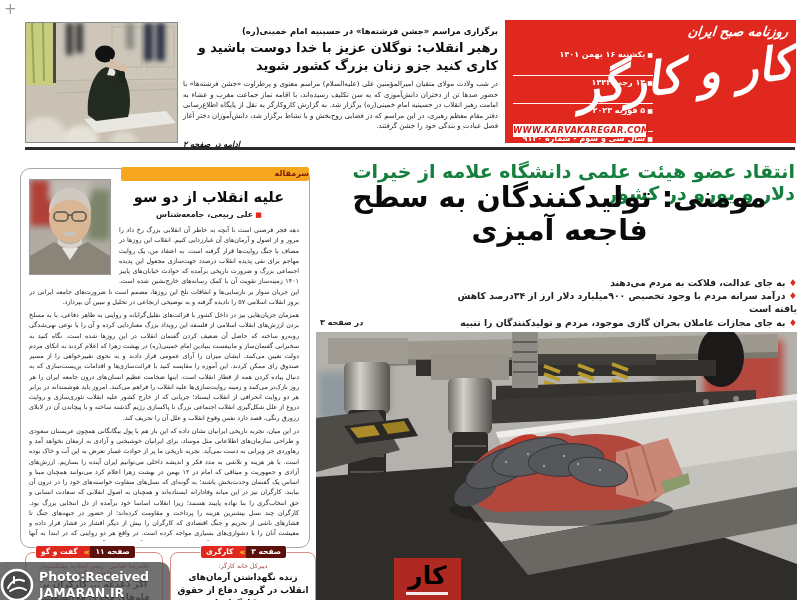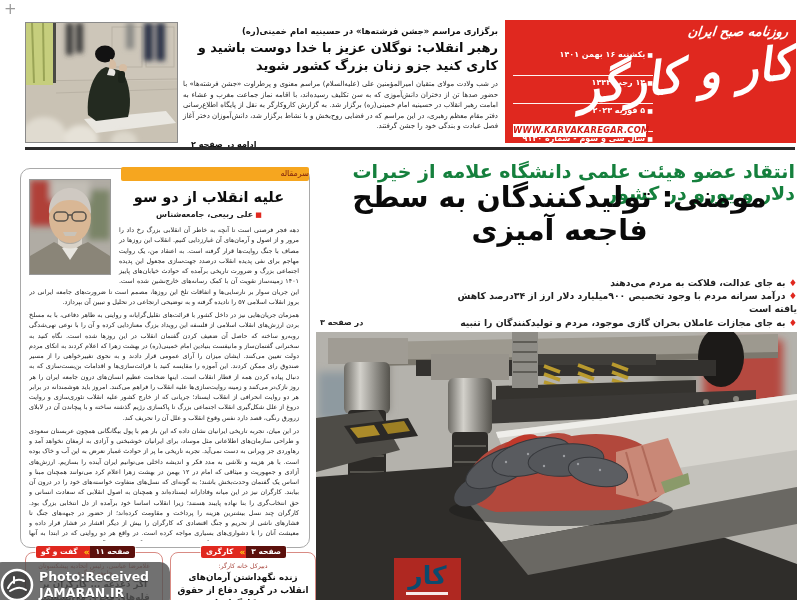"ادامه در صفحه ۲" .ts-cont { font-style: none -> italic; left: 8px -> 0 }
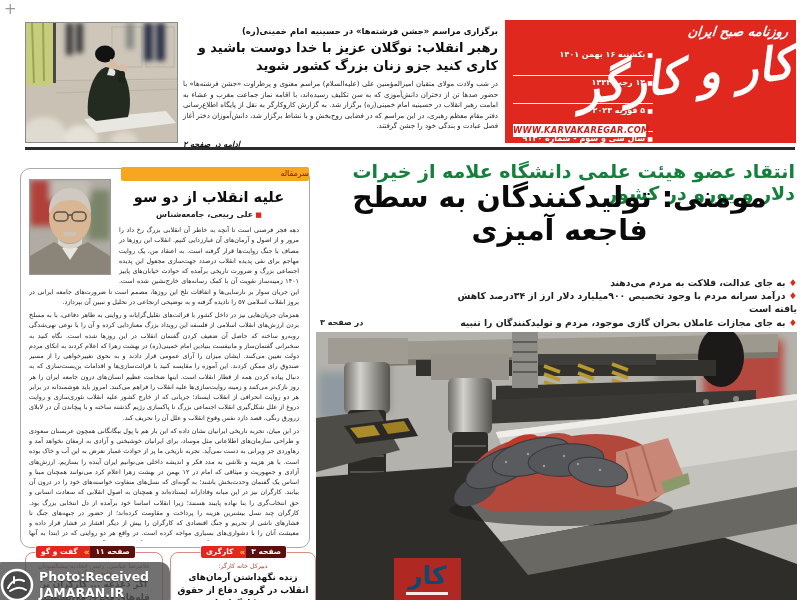"سرمقاله" .ed-label { font-weight: normal -> bold }
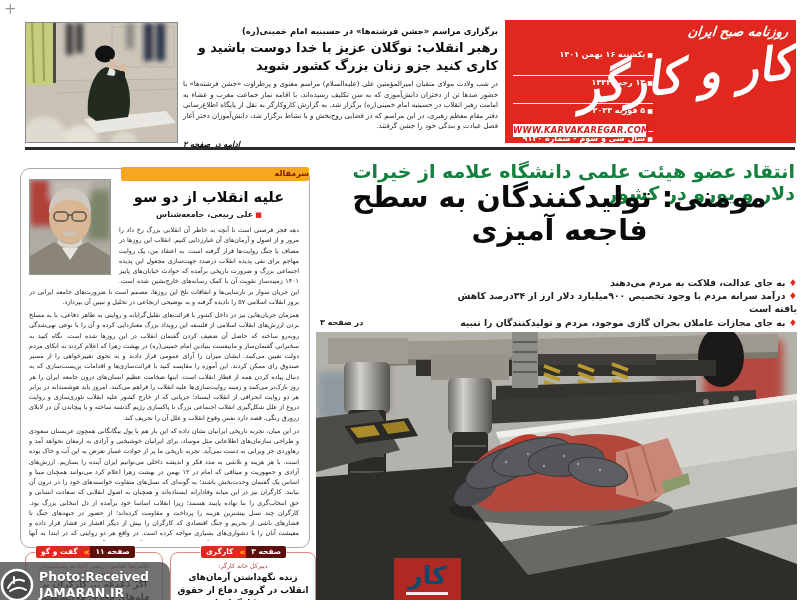"کار" .glove-mark { color: #0c4a6e -> #000000 }
